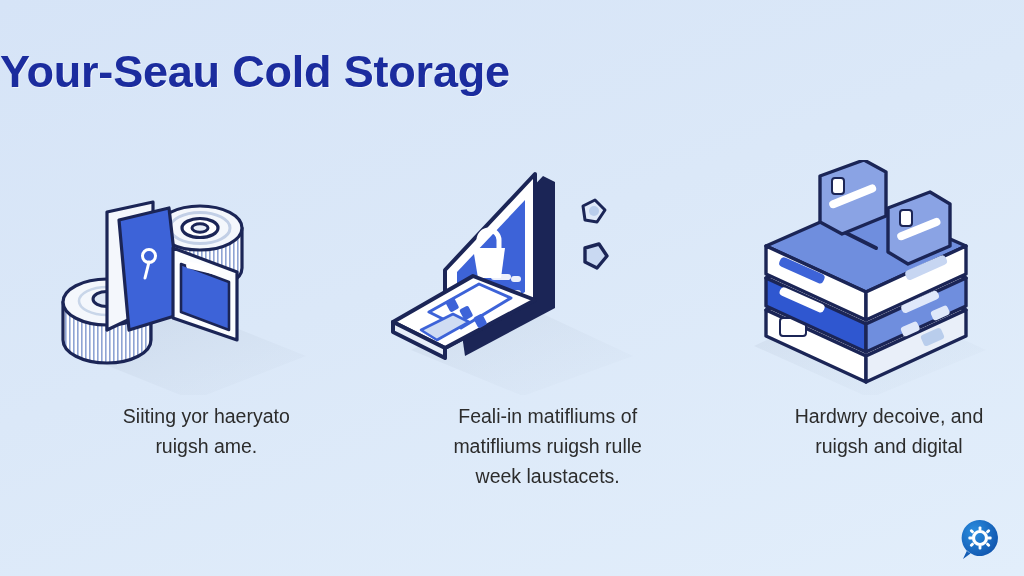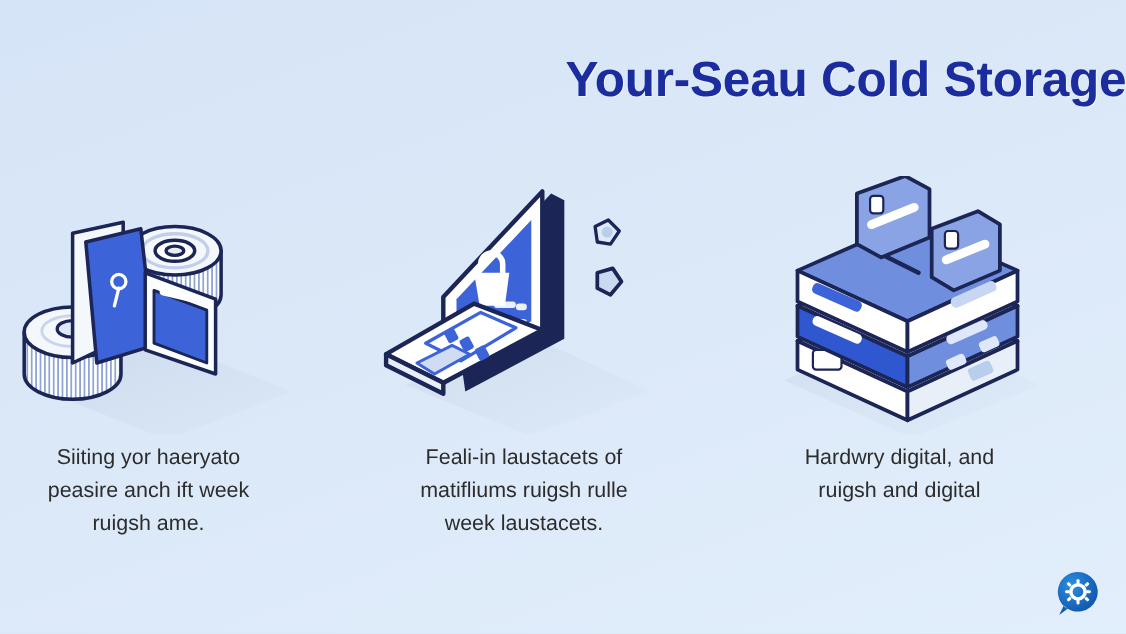"Your-Seau Cold Storage" .title { text-align: right -> left }
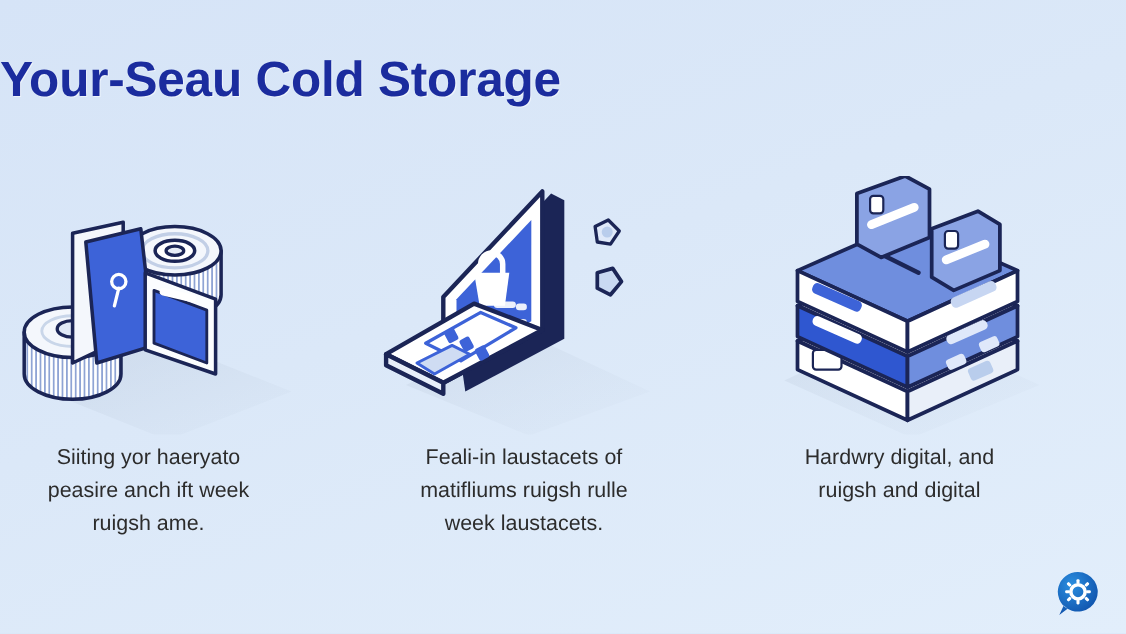"Siiting yor haeryato" .column { align-items: flex-start -> flex-end }
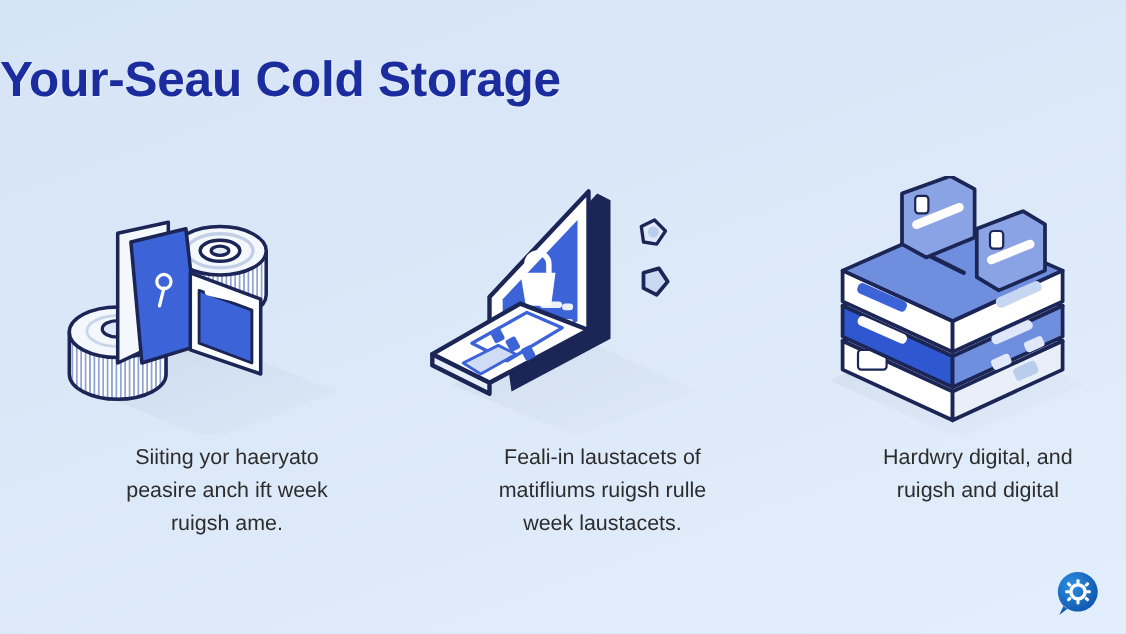"Feali-in laustacets of" div { text: laustacets -> matifliums }
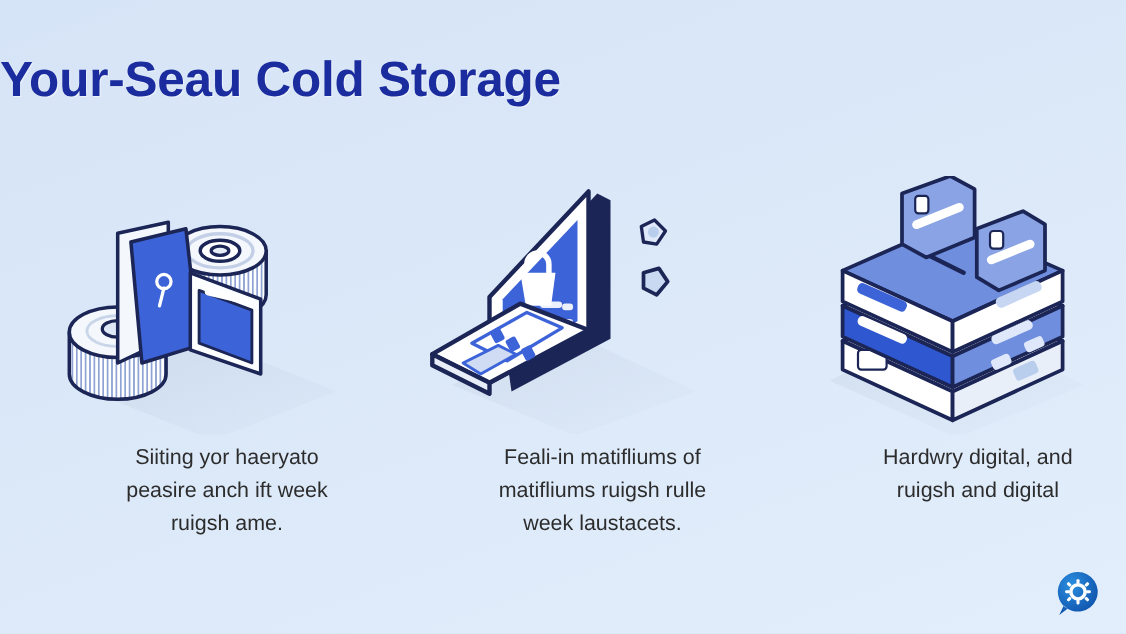"Hardwry digital, and" div { text: digital -> decoive }
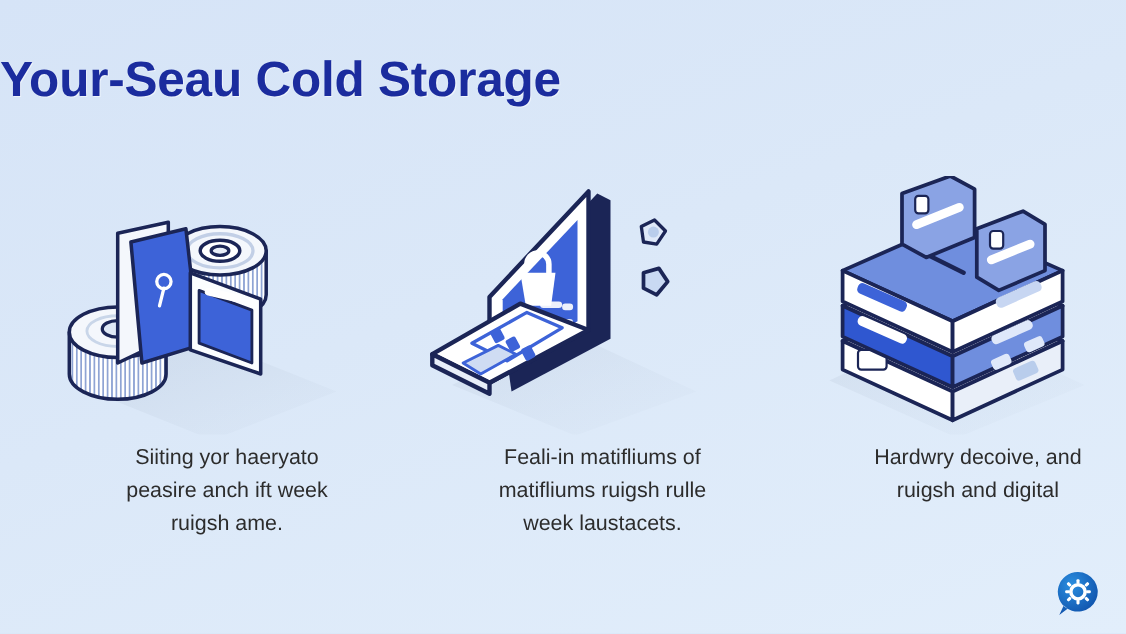"peasire anch ift week" div { html: <div>peasire anch ift week</div> -> none }
